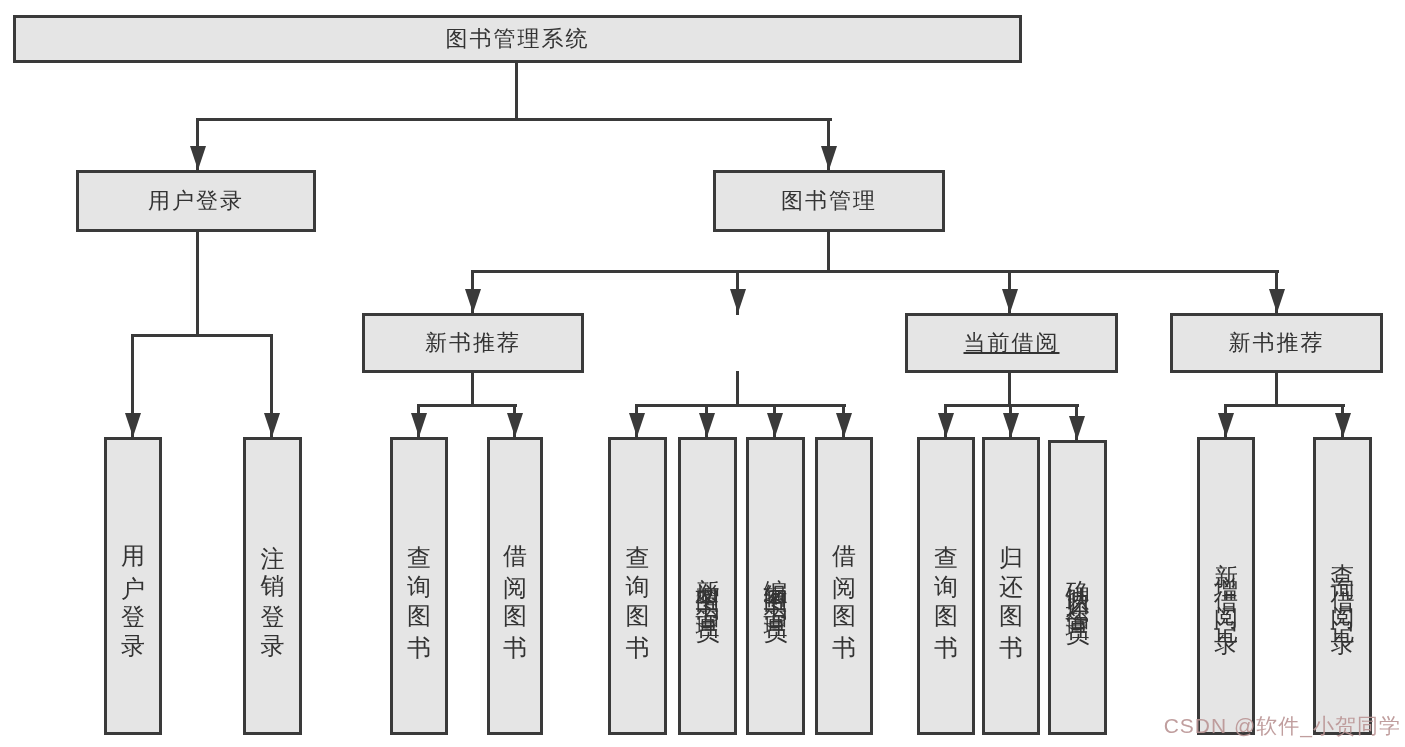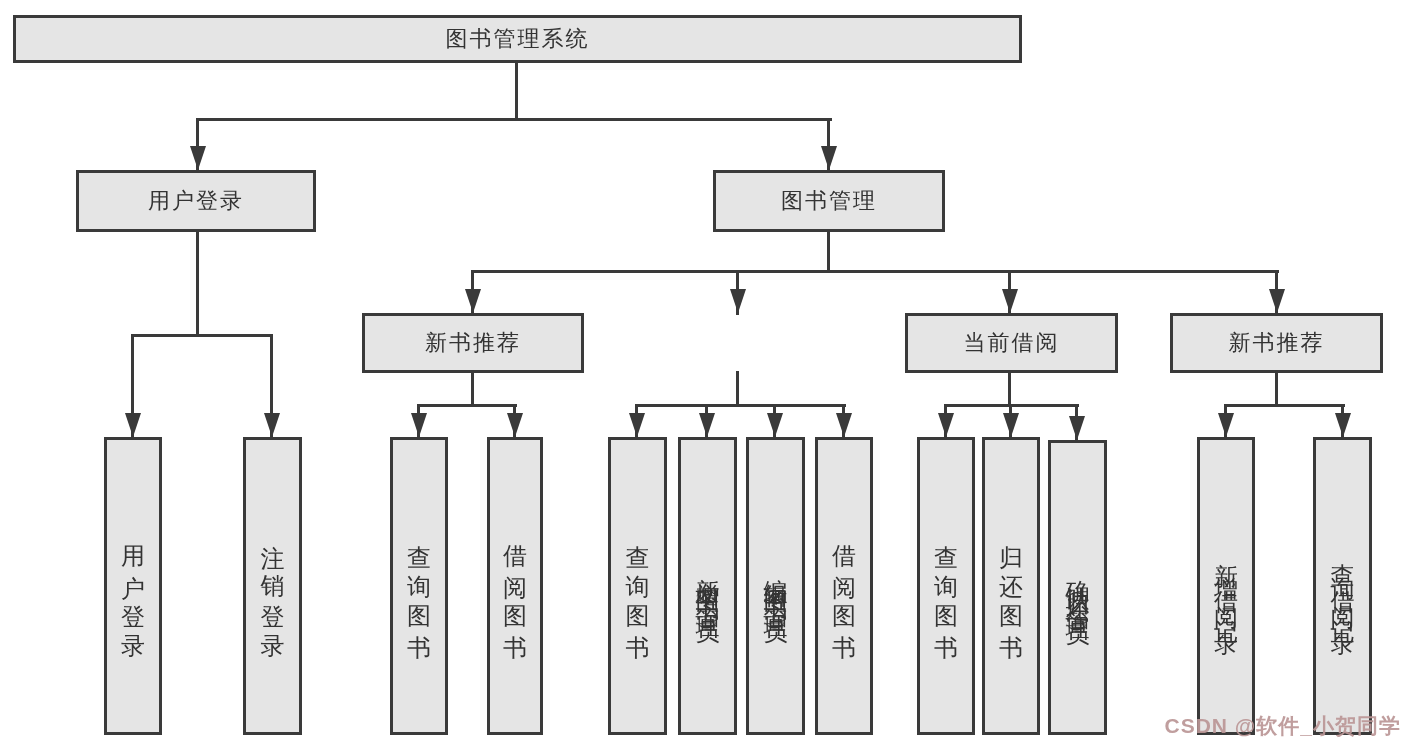"当前借阅" div.node { text-decoration: none -> underline }
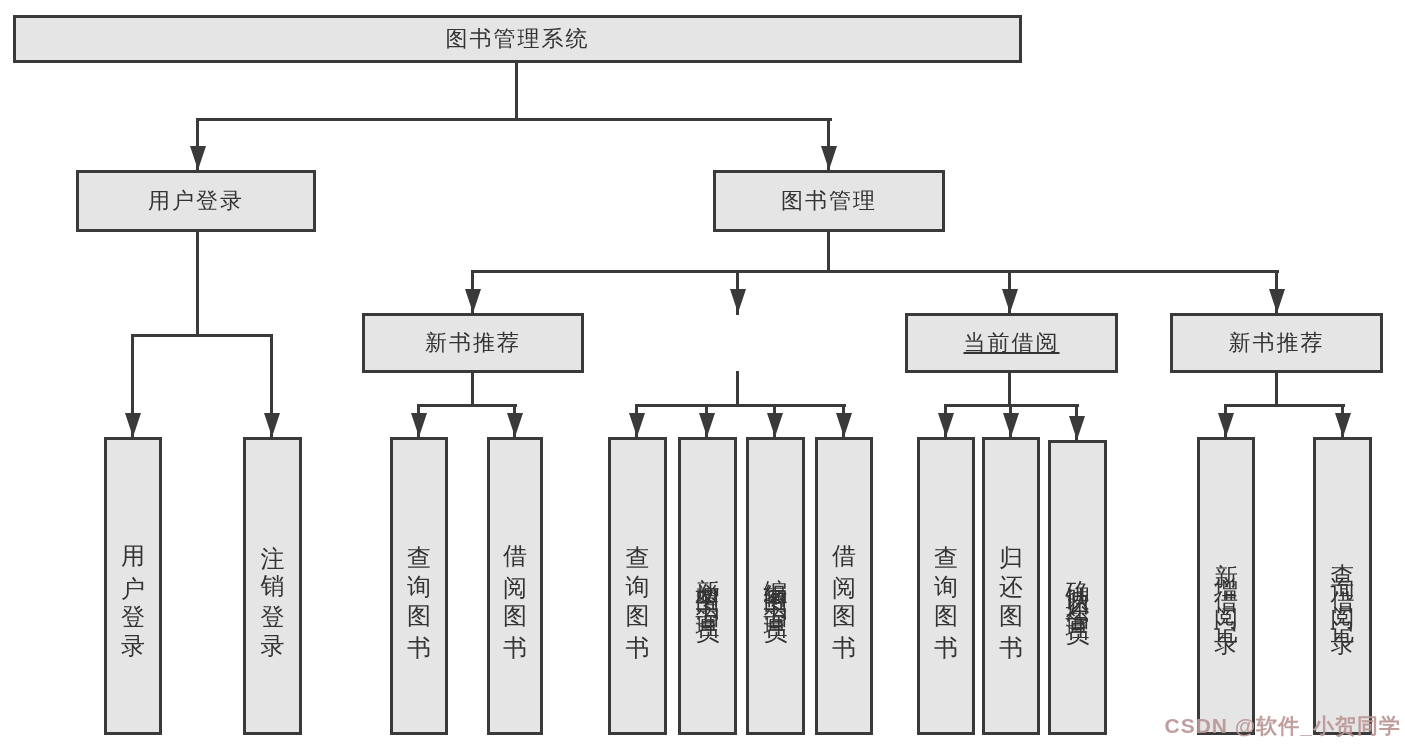"CSDN @软件_小贺同学" .watermark { font-weight: bold -> none }
